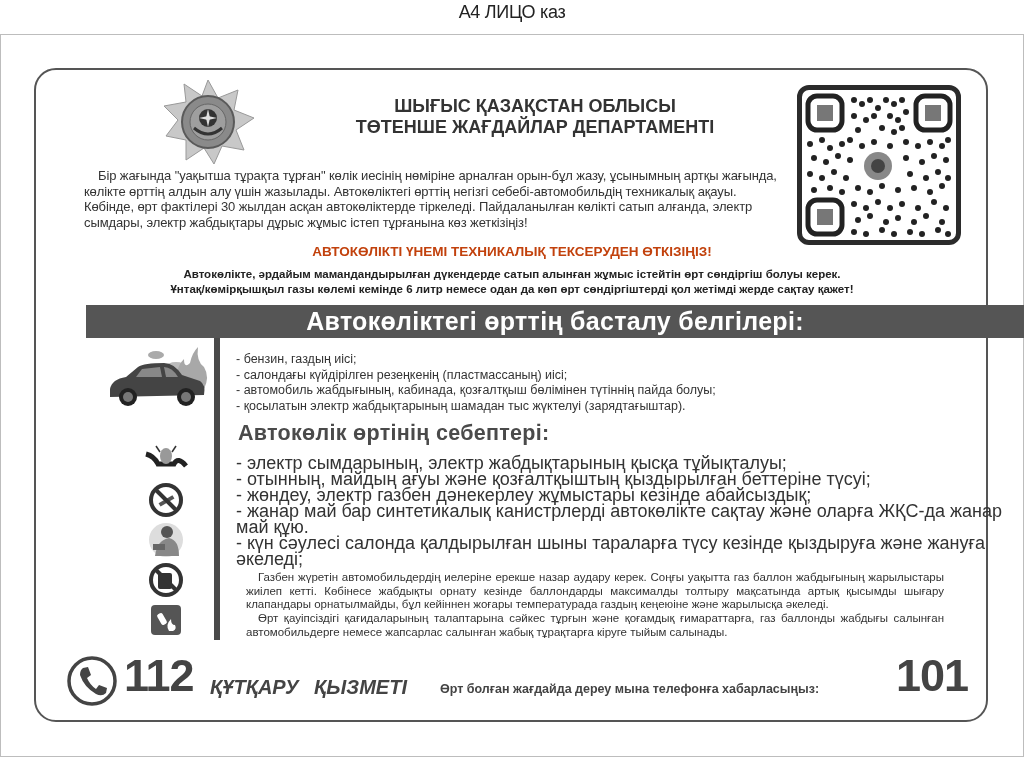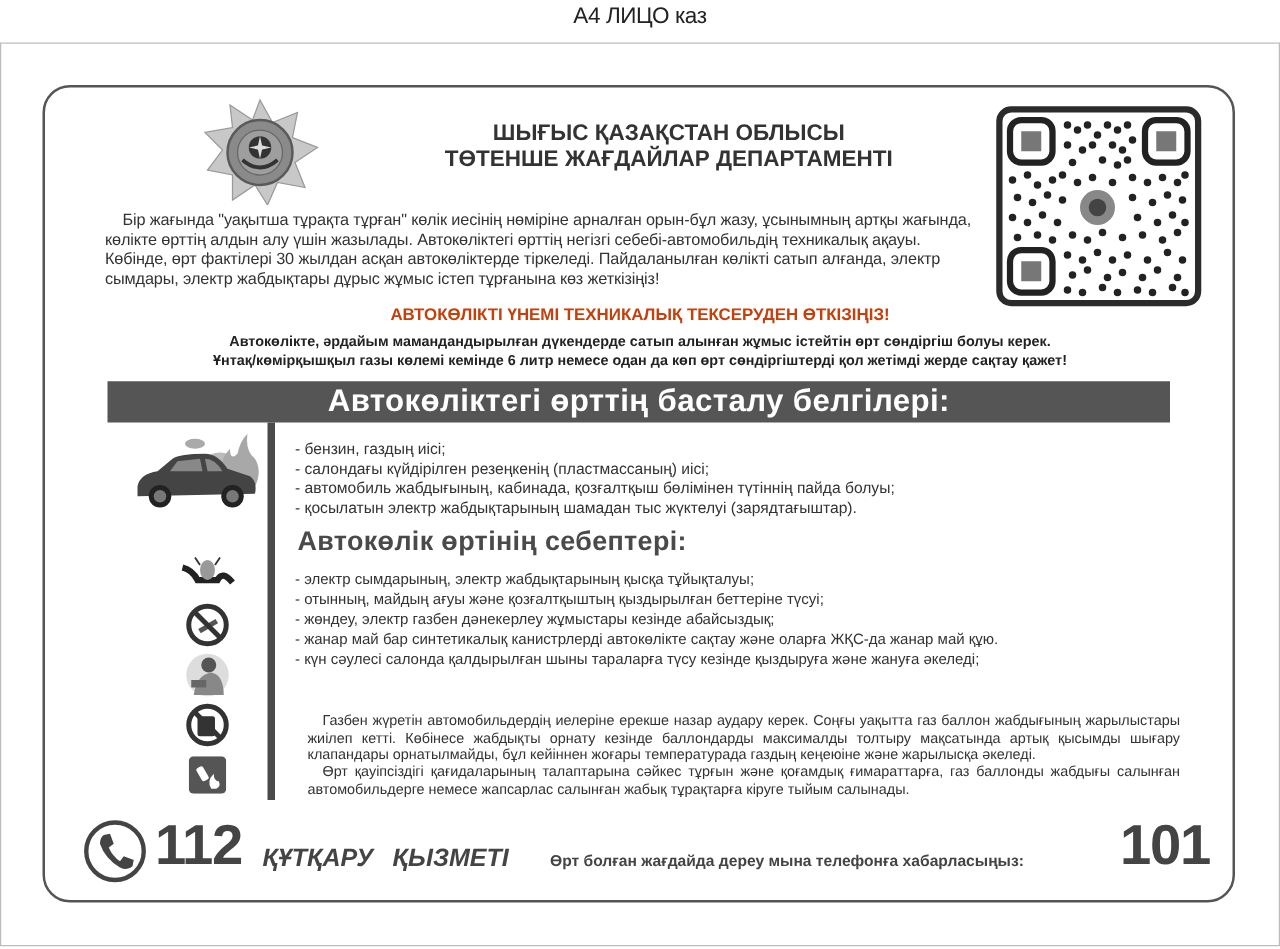"Автокөліктегі өрттің басталу белгілері:" .band { width: 850px -> 938px }
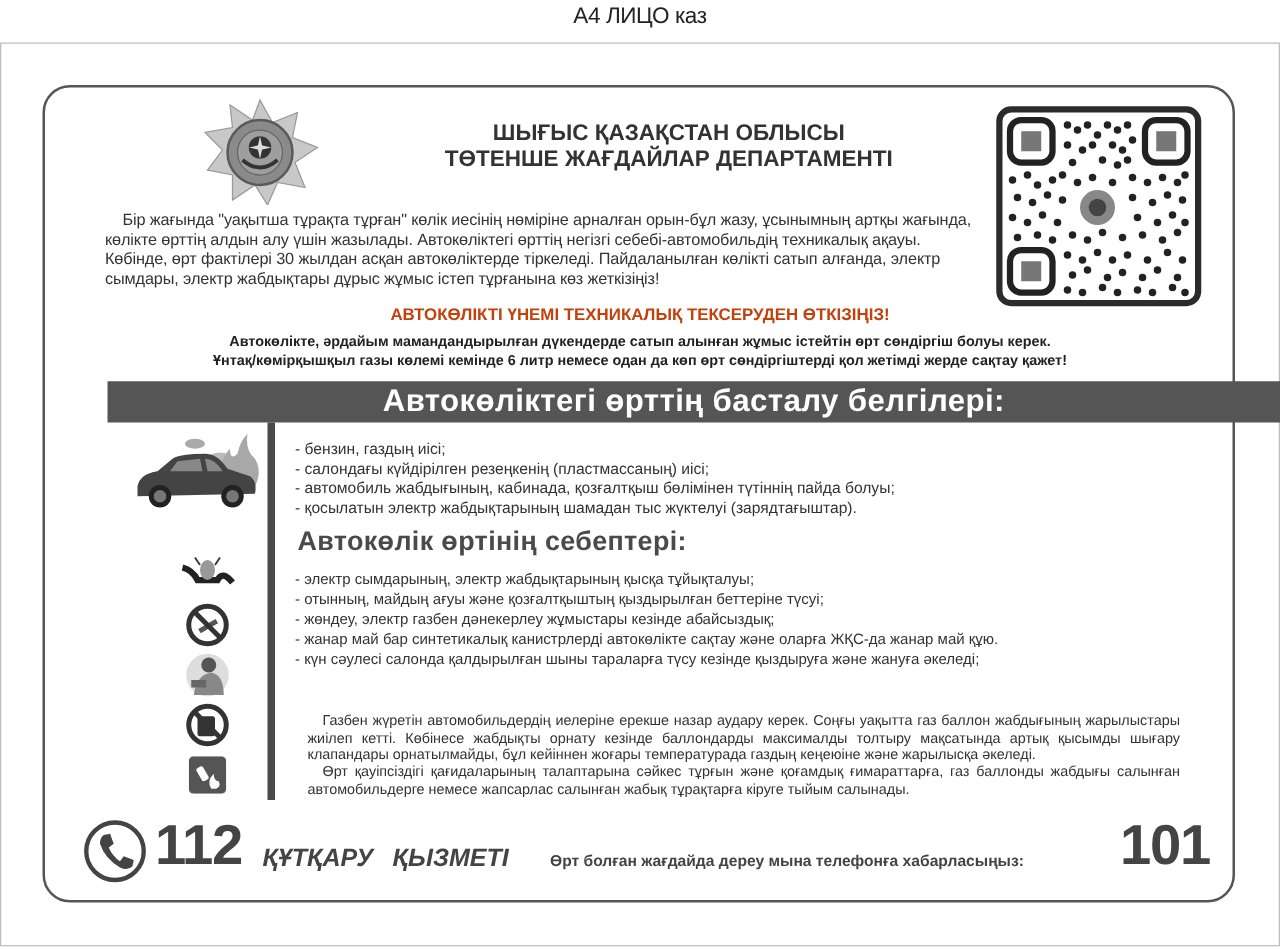"- электр сымдарының, электр" .causes { font-size: 12px -> 18px }
